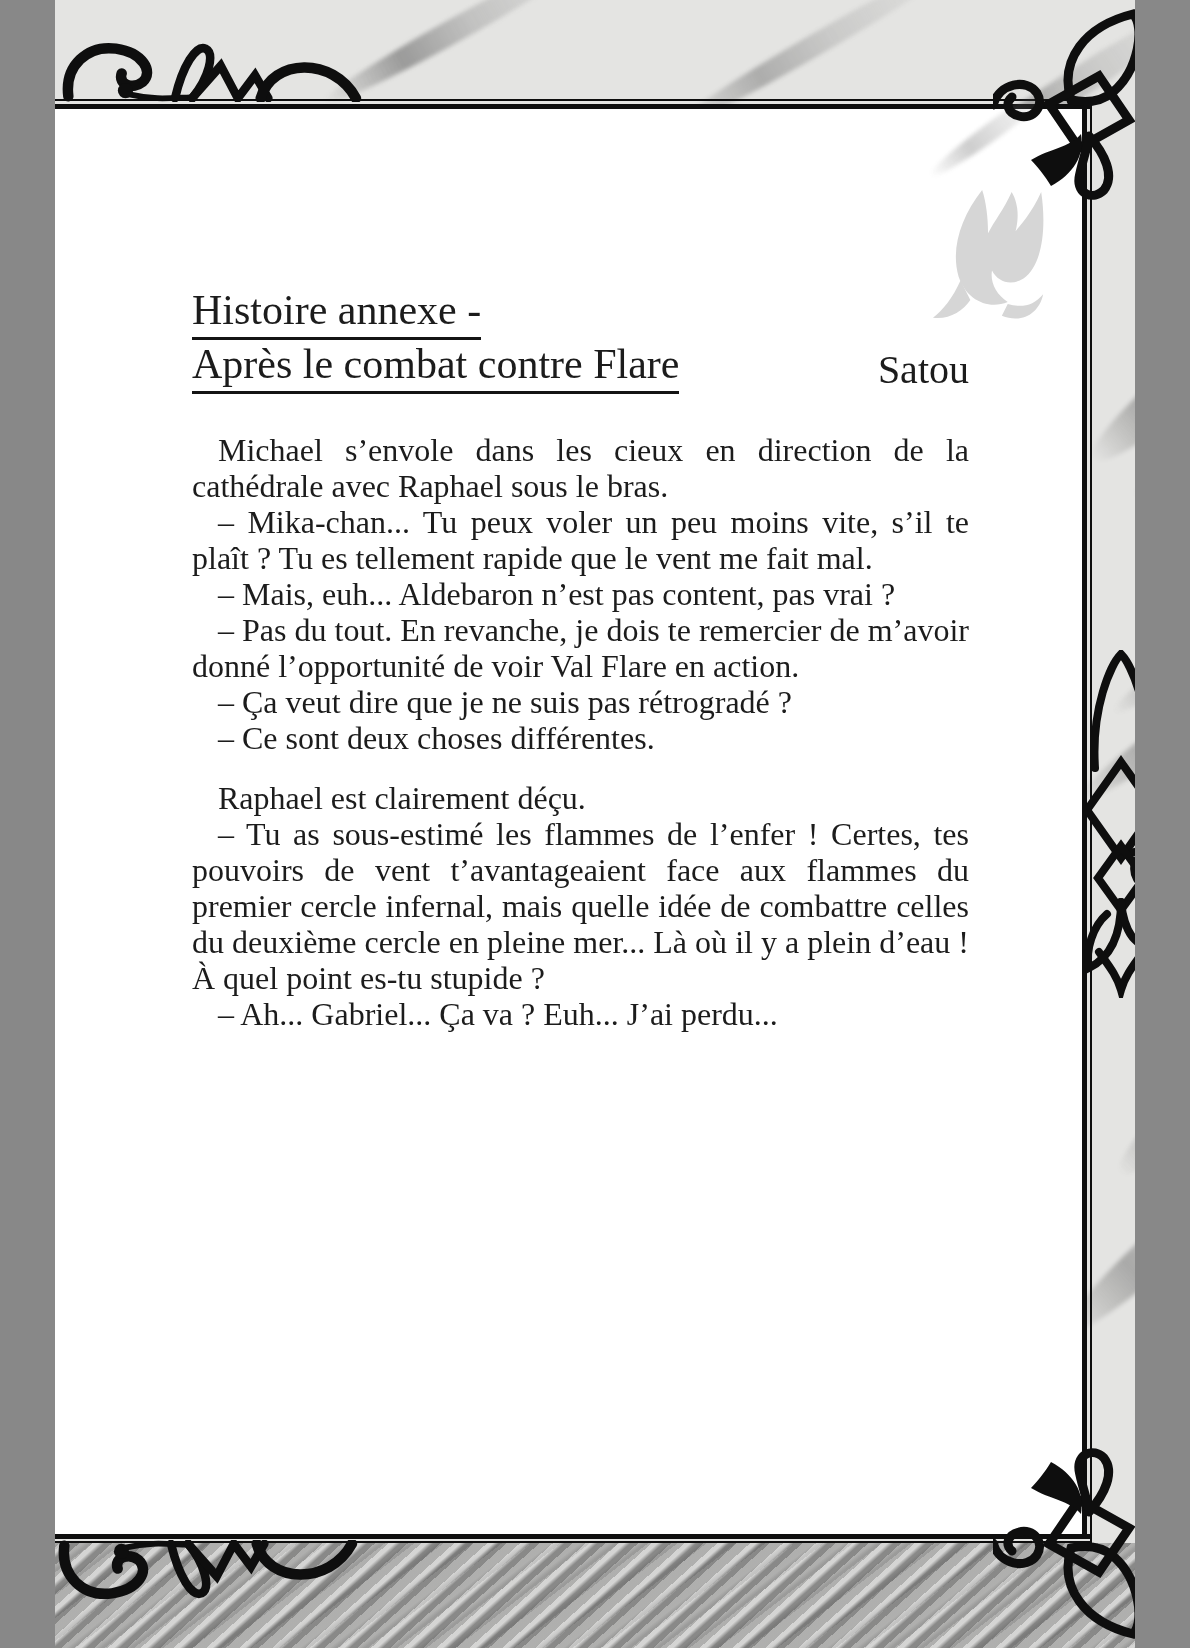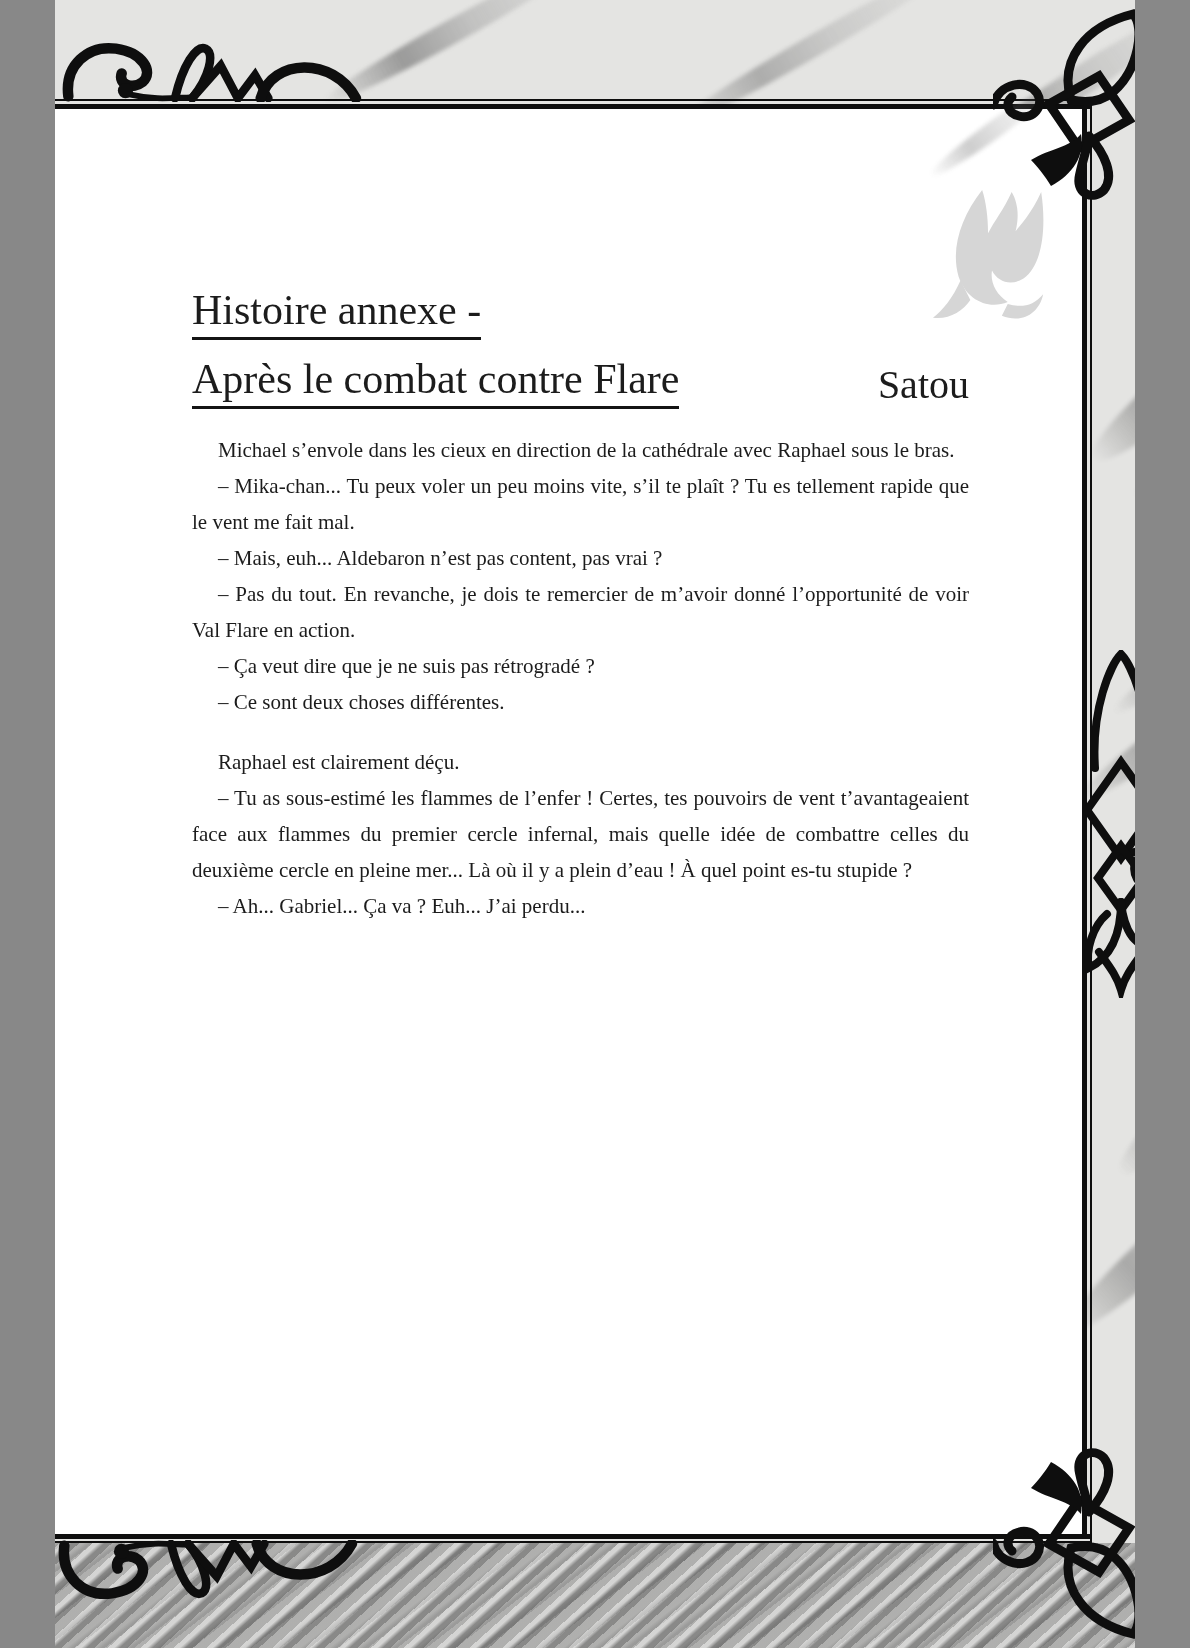"Après le combat contre Flare" .trow2 { margin-top: 15px -> 0 }
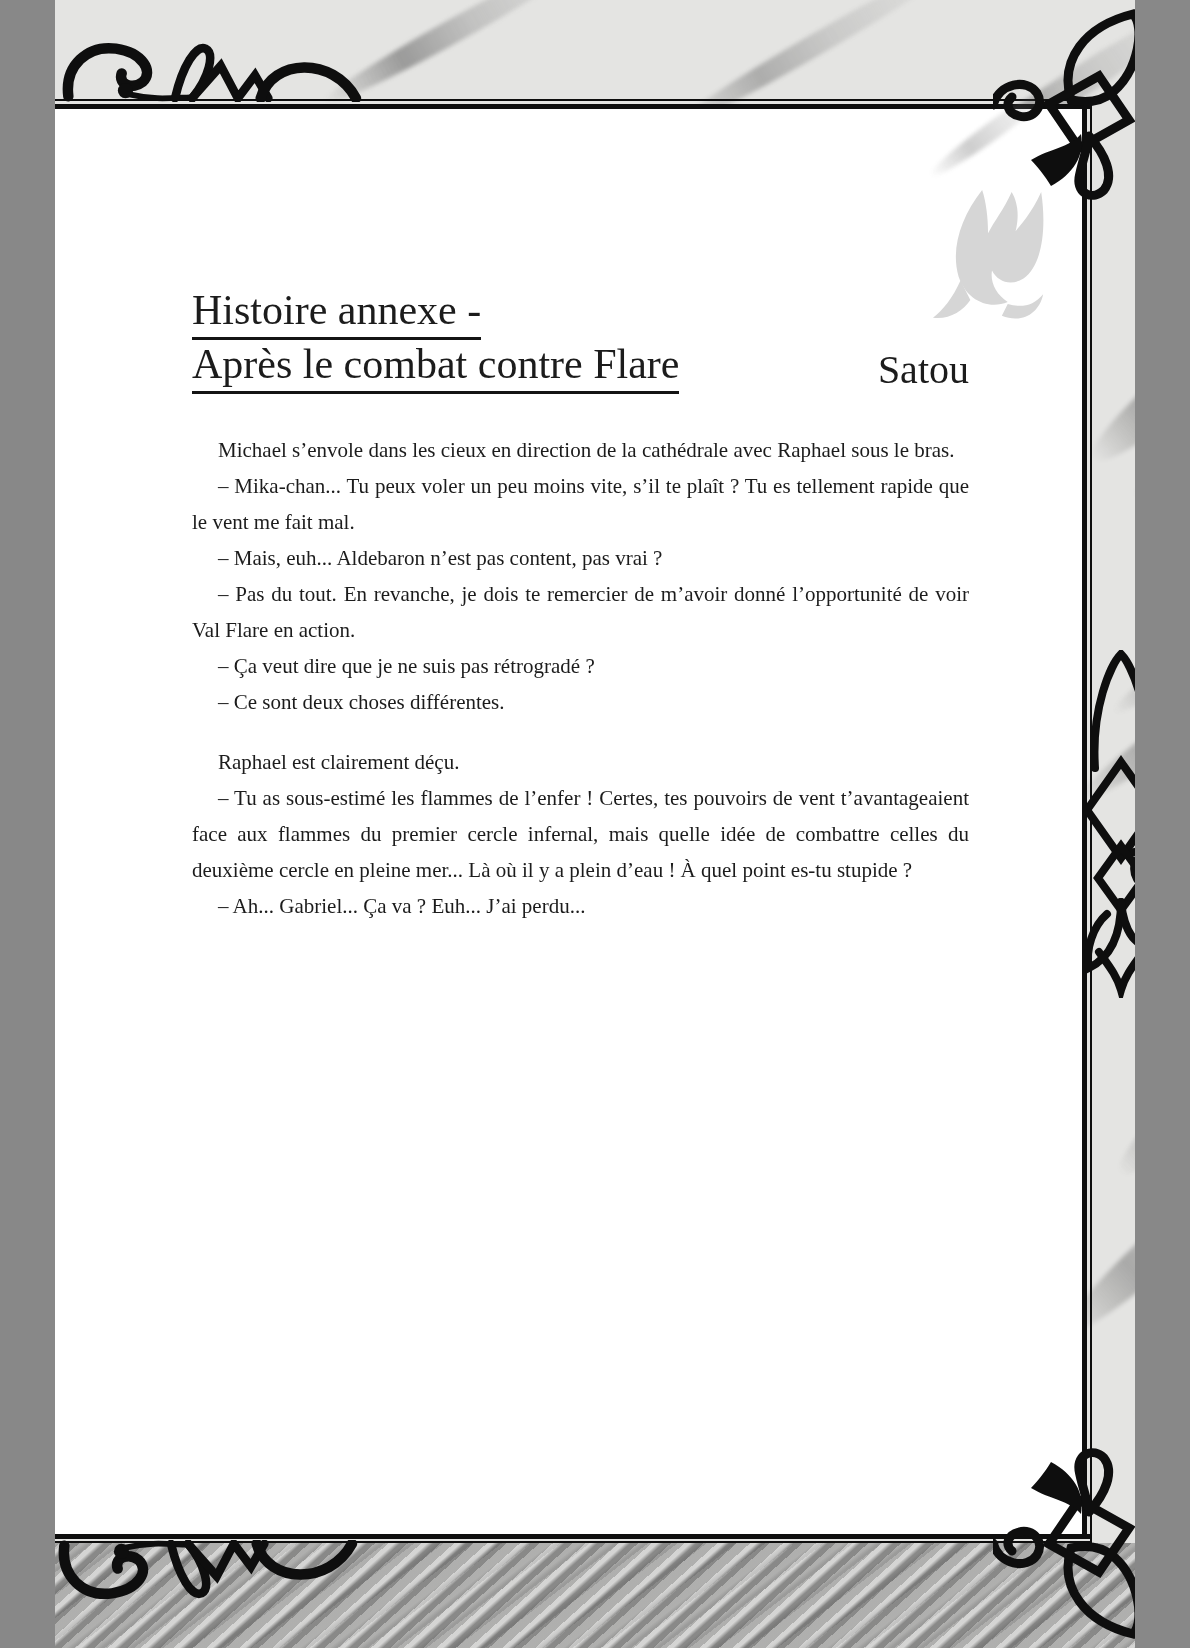"Michael s’envole dans les cieux" .body { font-size: 21px -> 32px }
